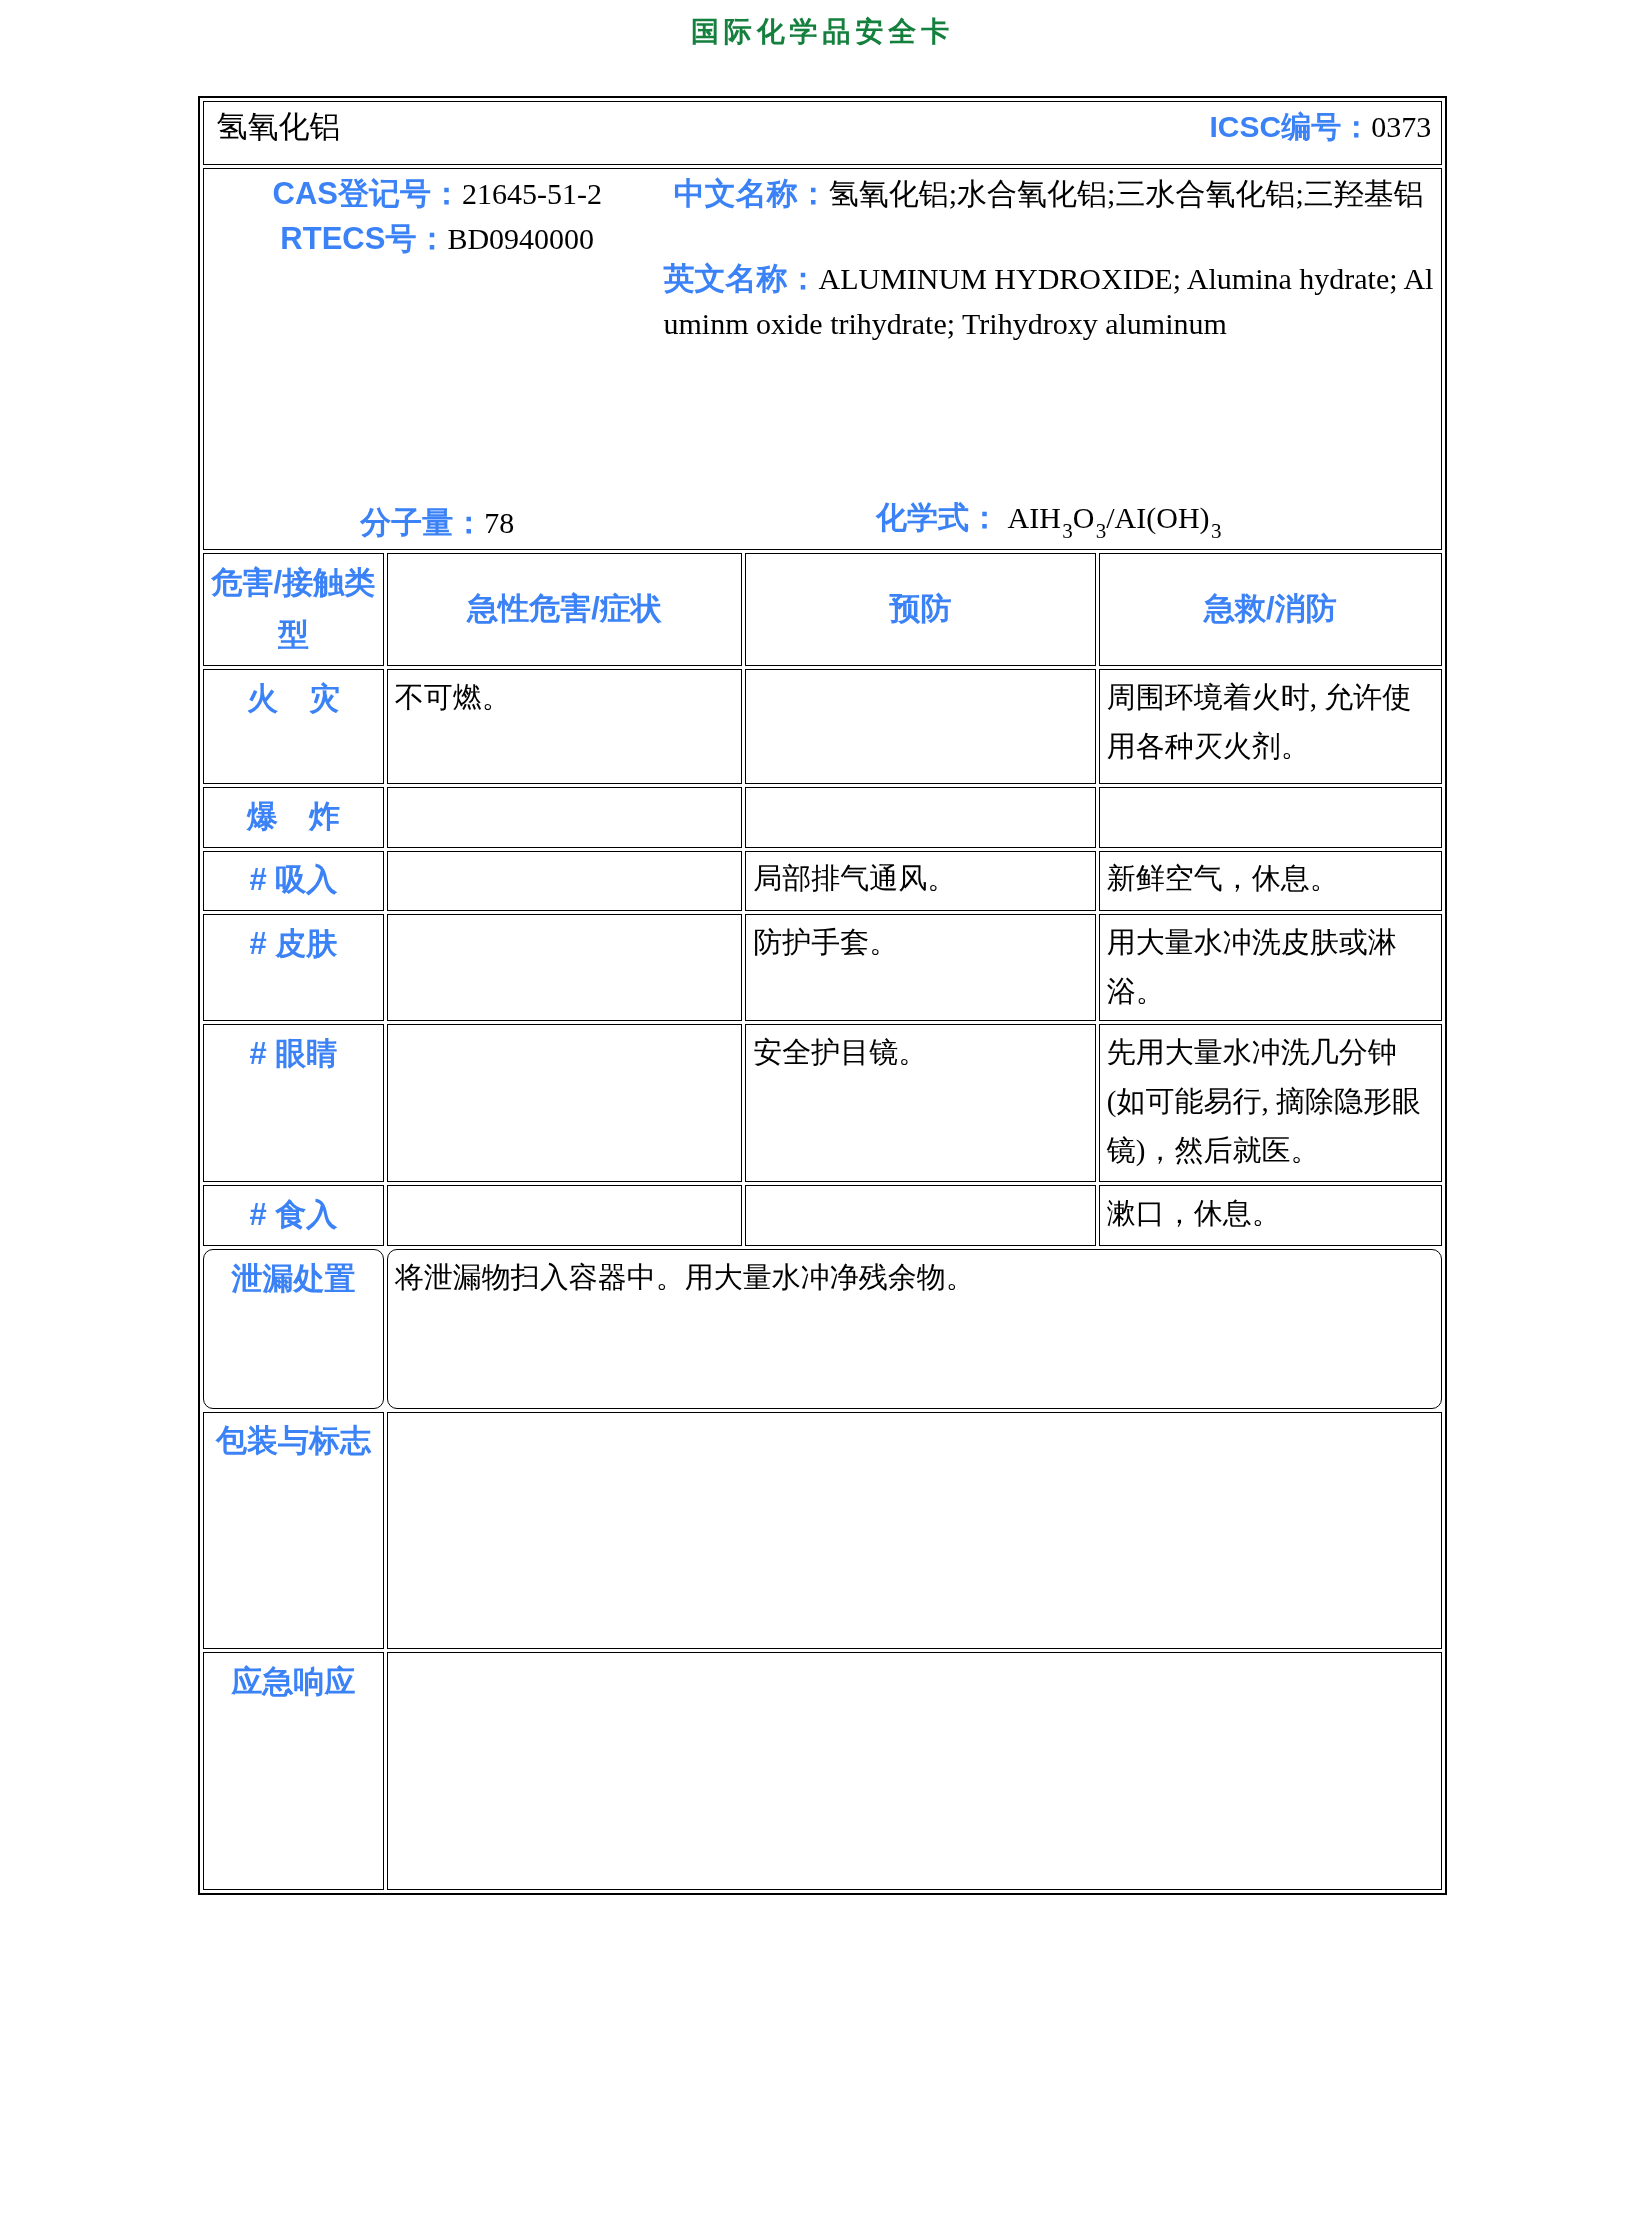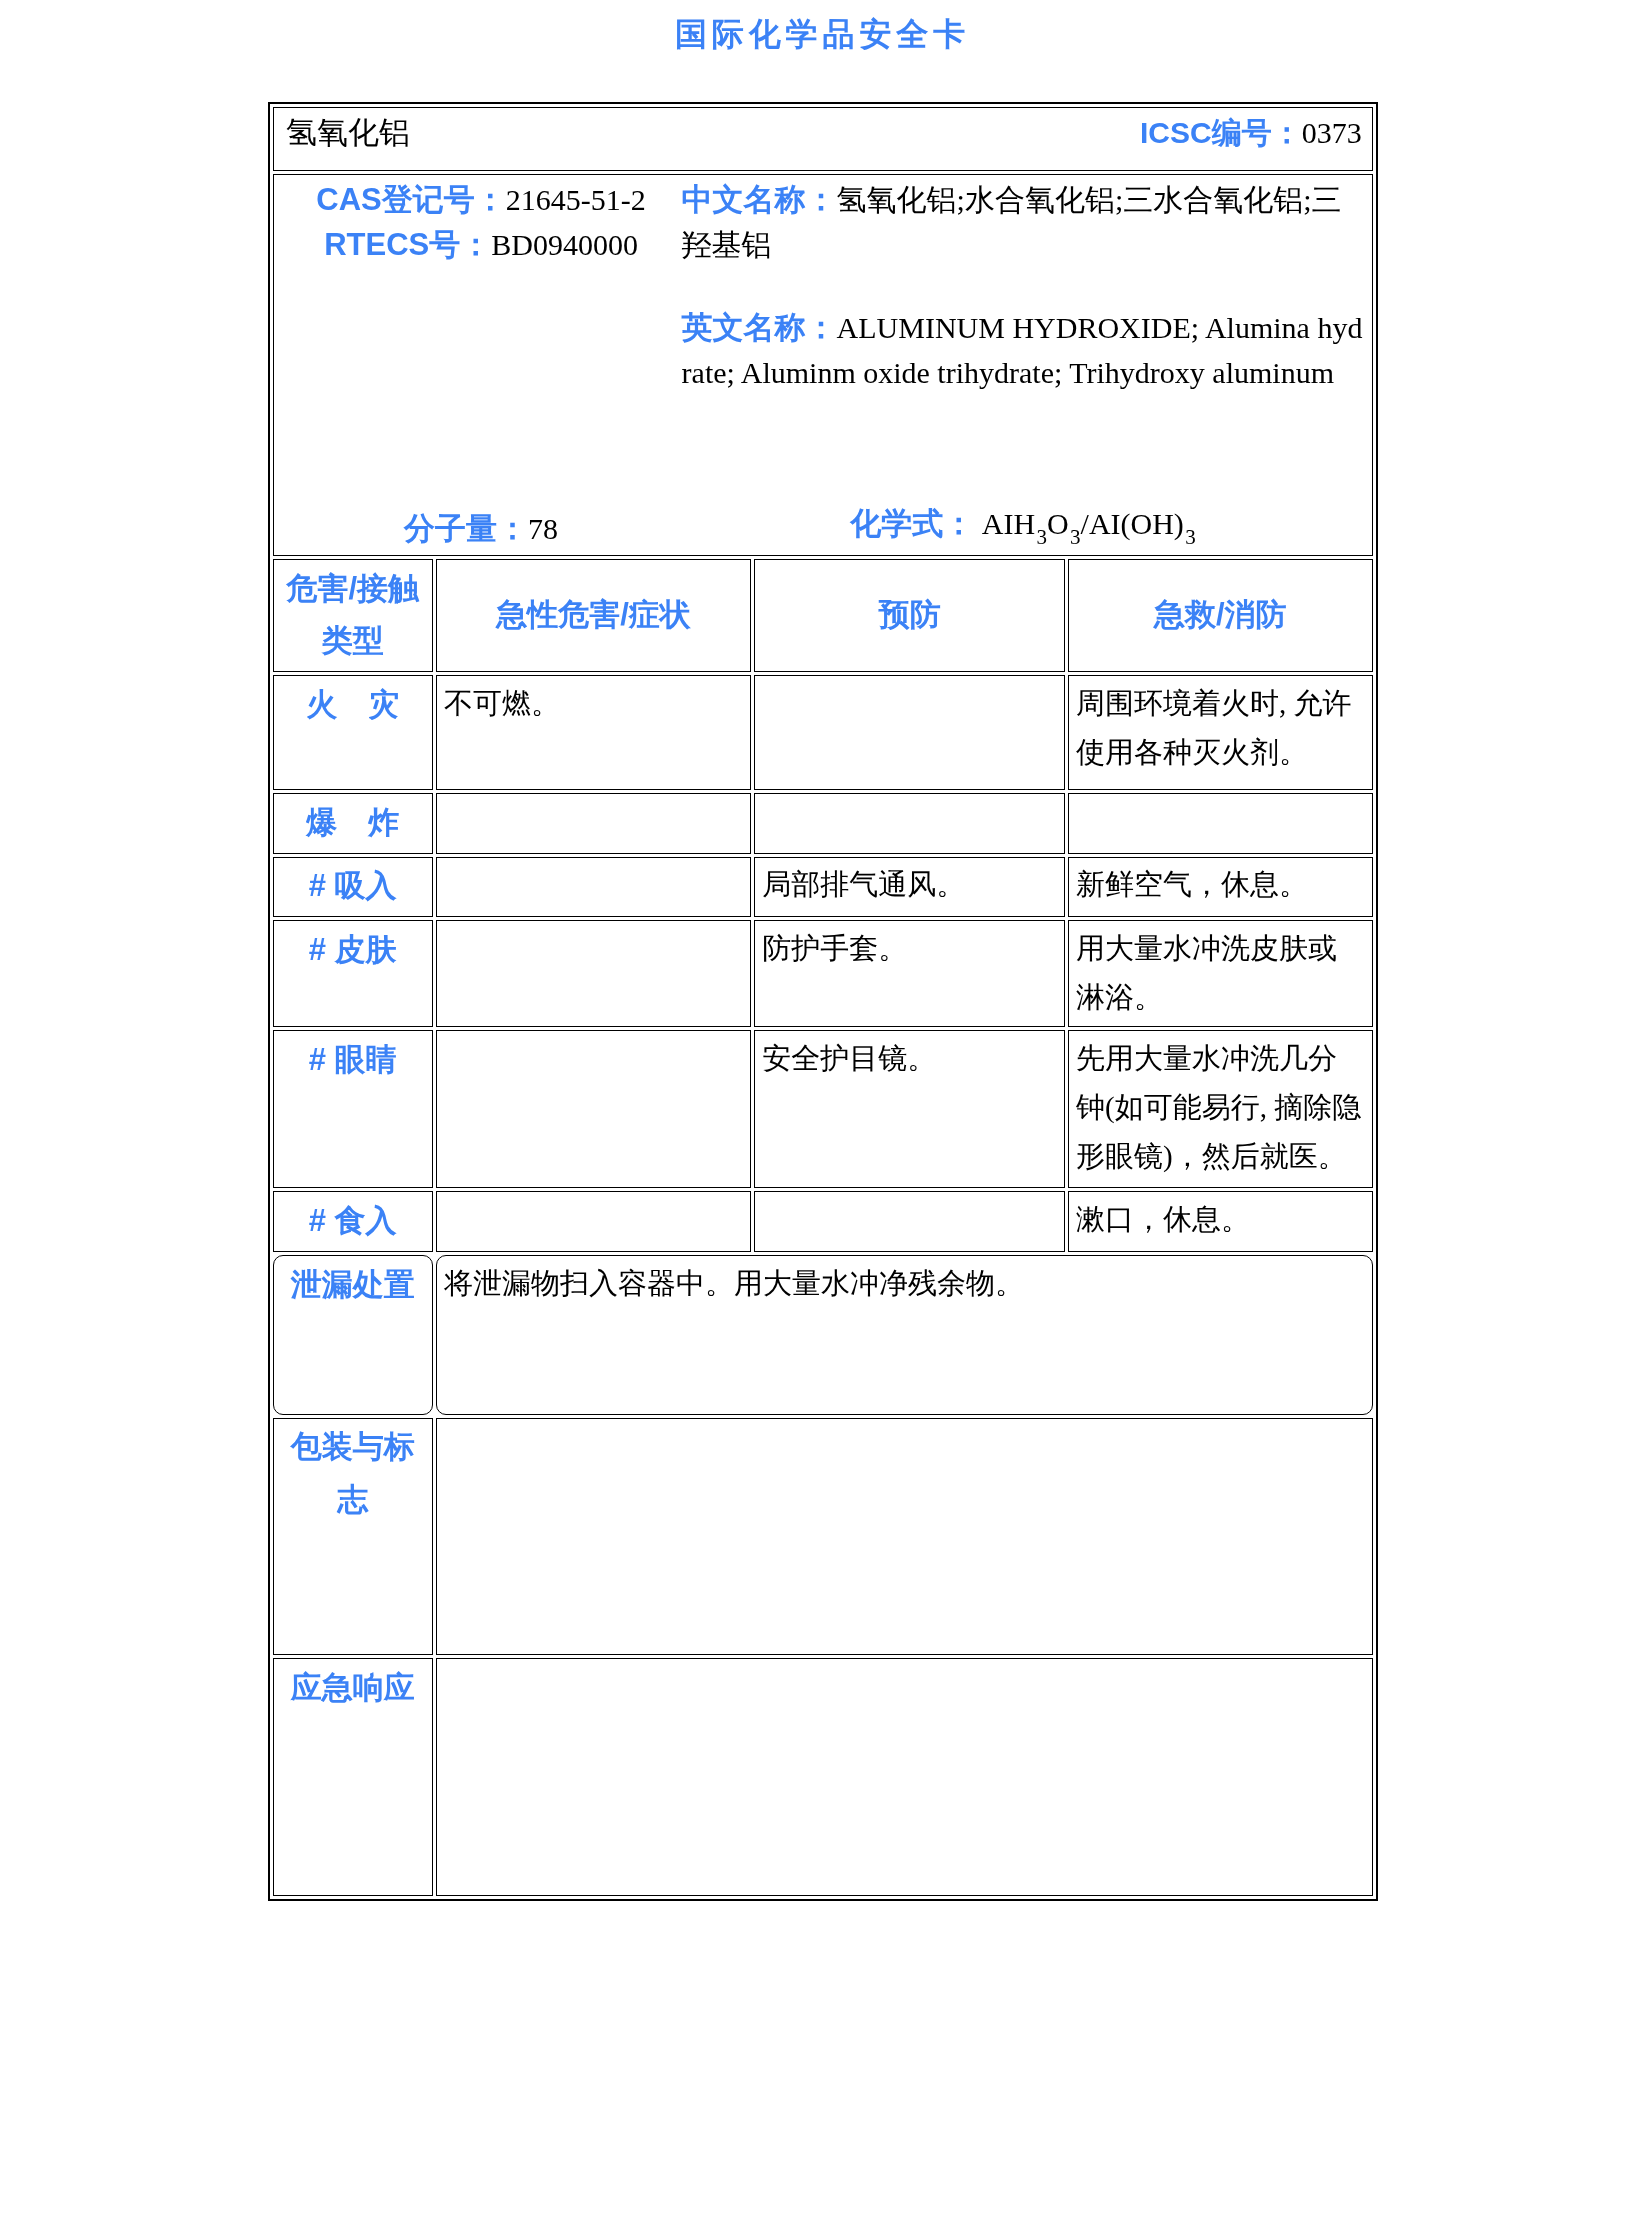"国际化学品安全卡" .page-title { color: #3b82f6 -> #15803d; font-size: 32px -> 28px }
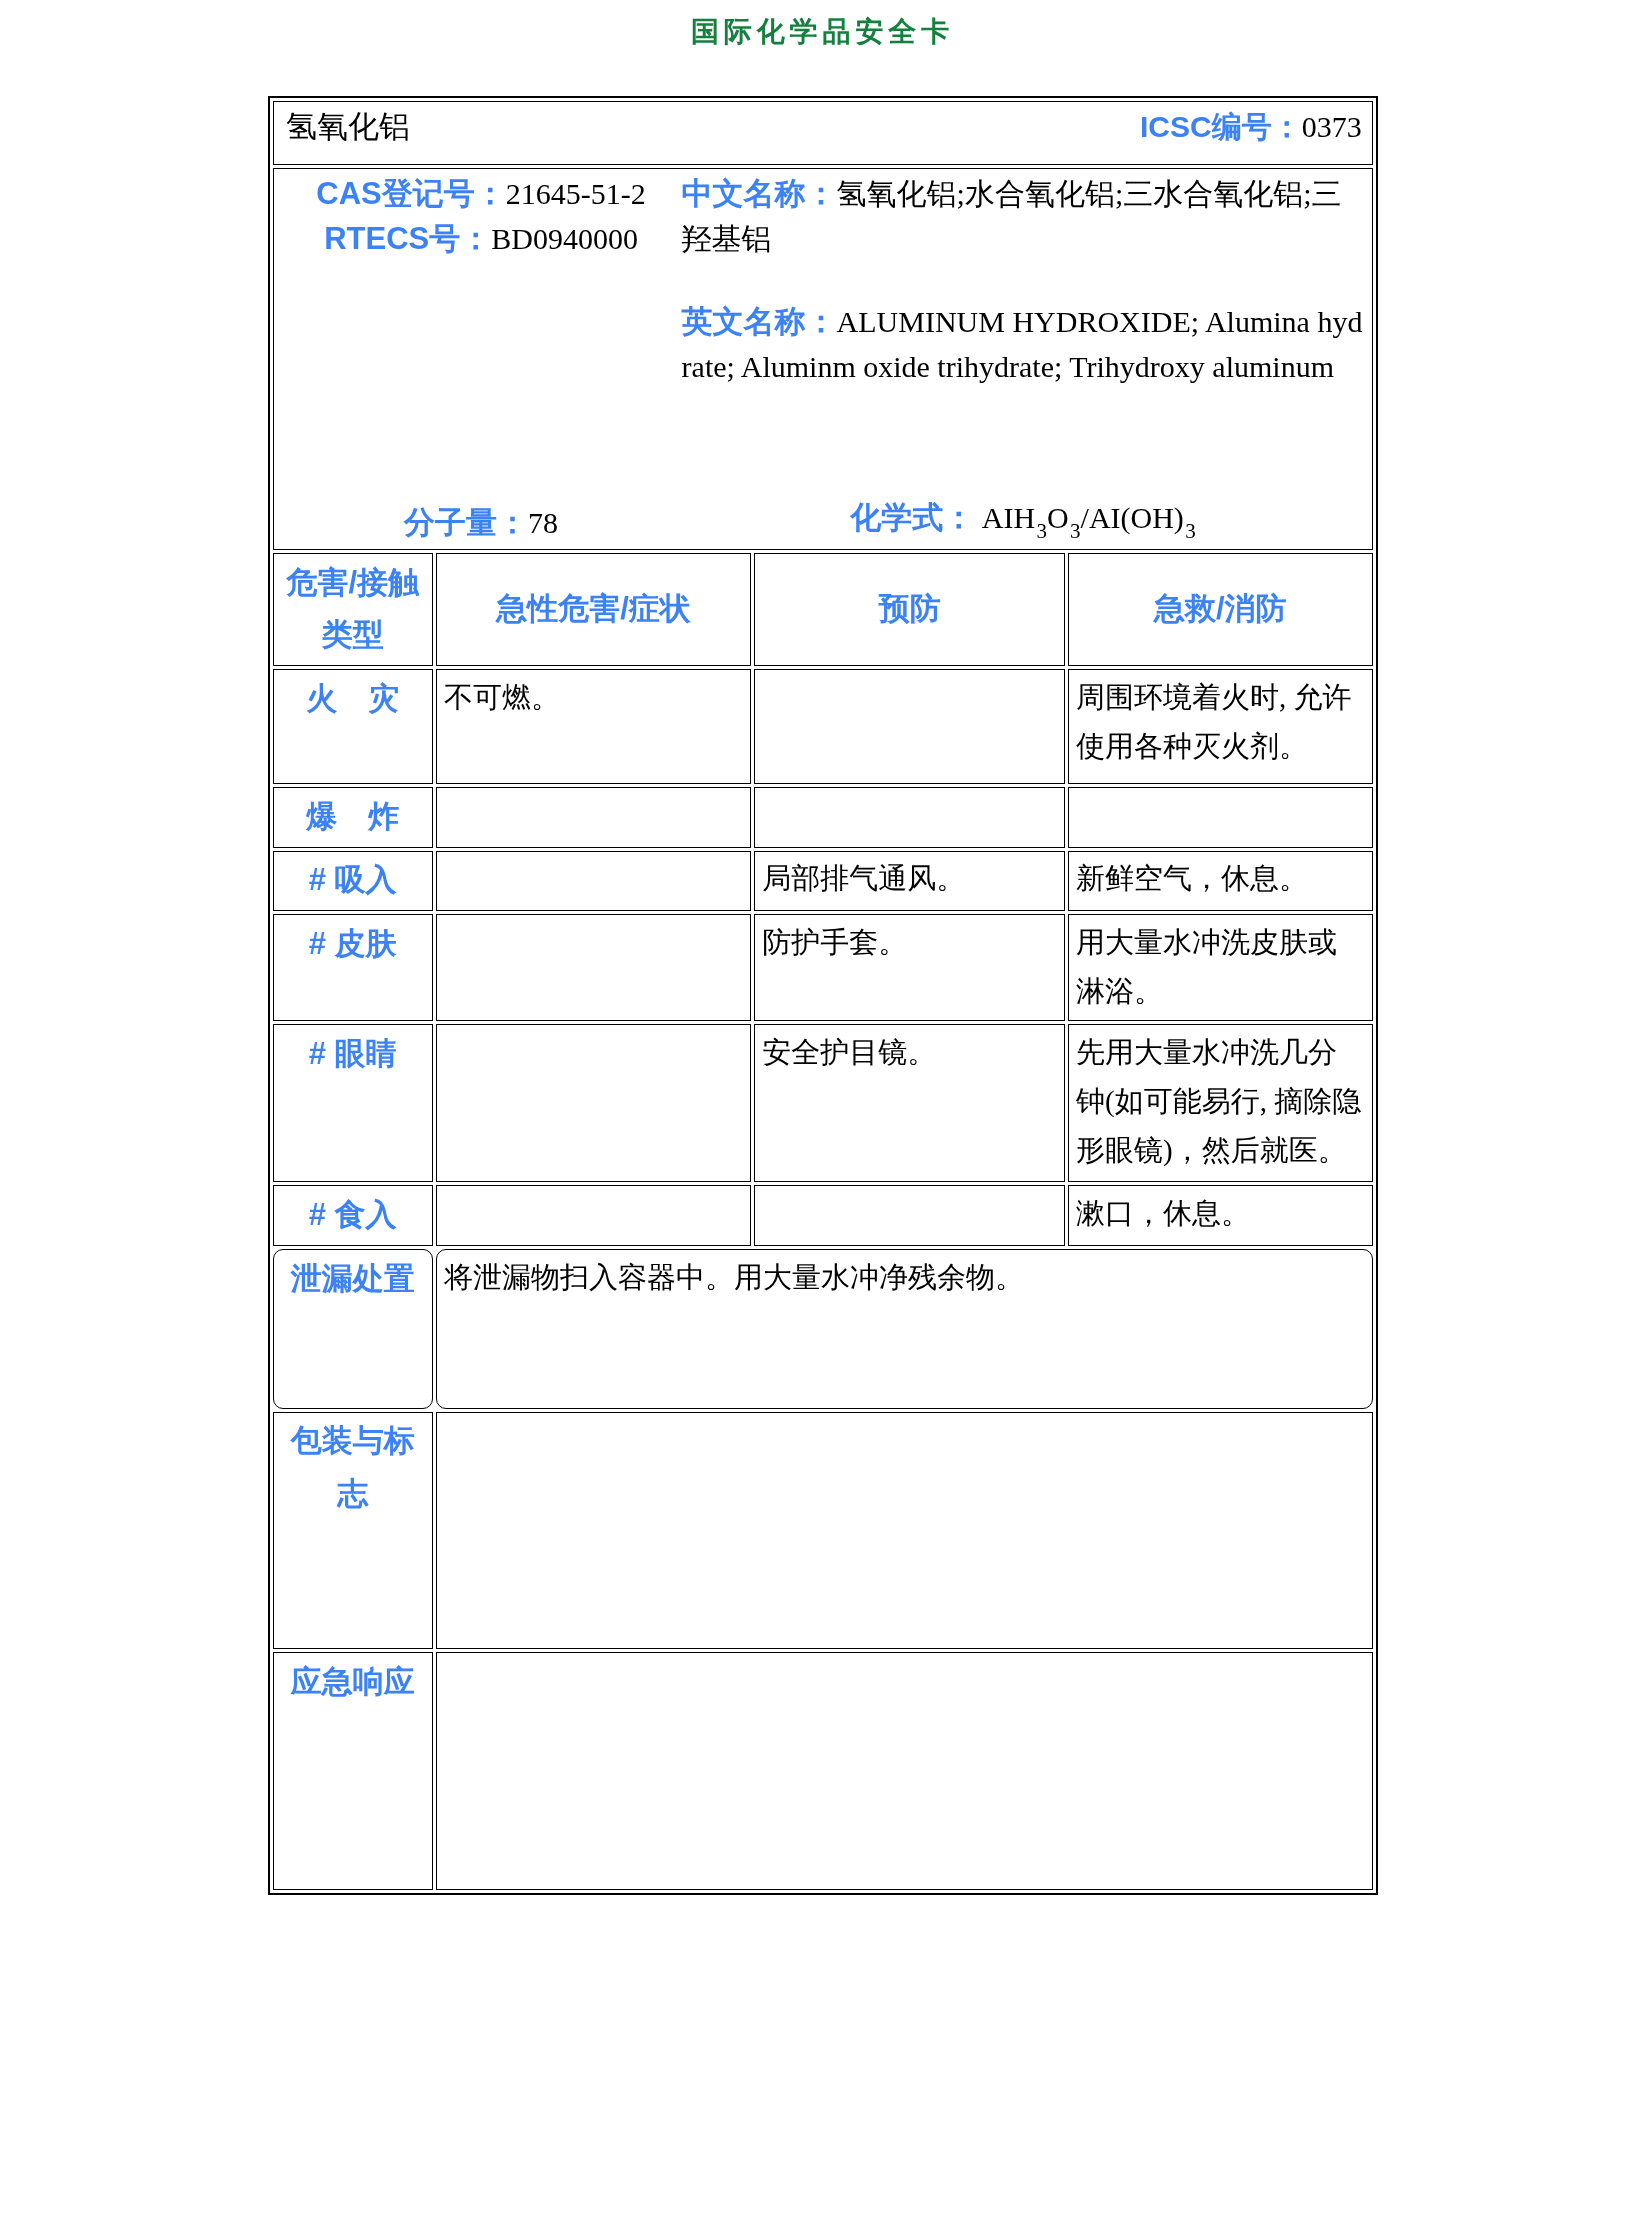"氢氧化铝" table.icsc { width: 1110px -> 1249px }
